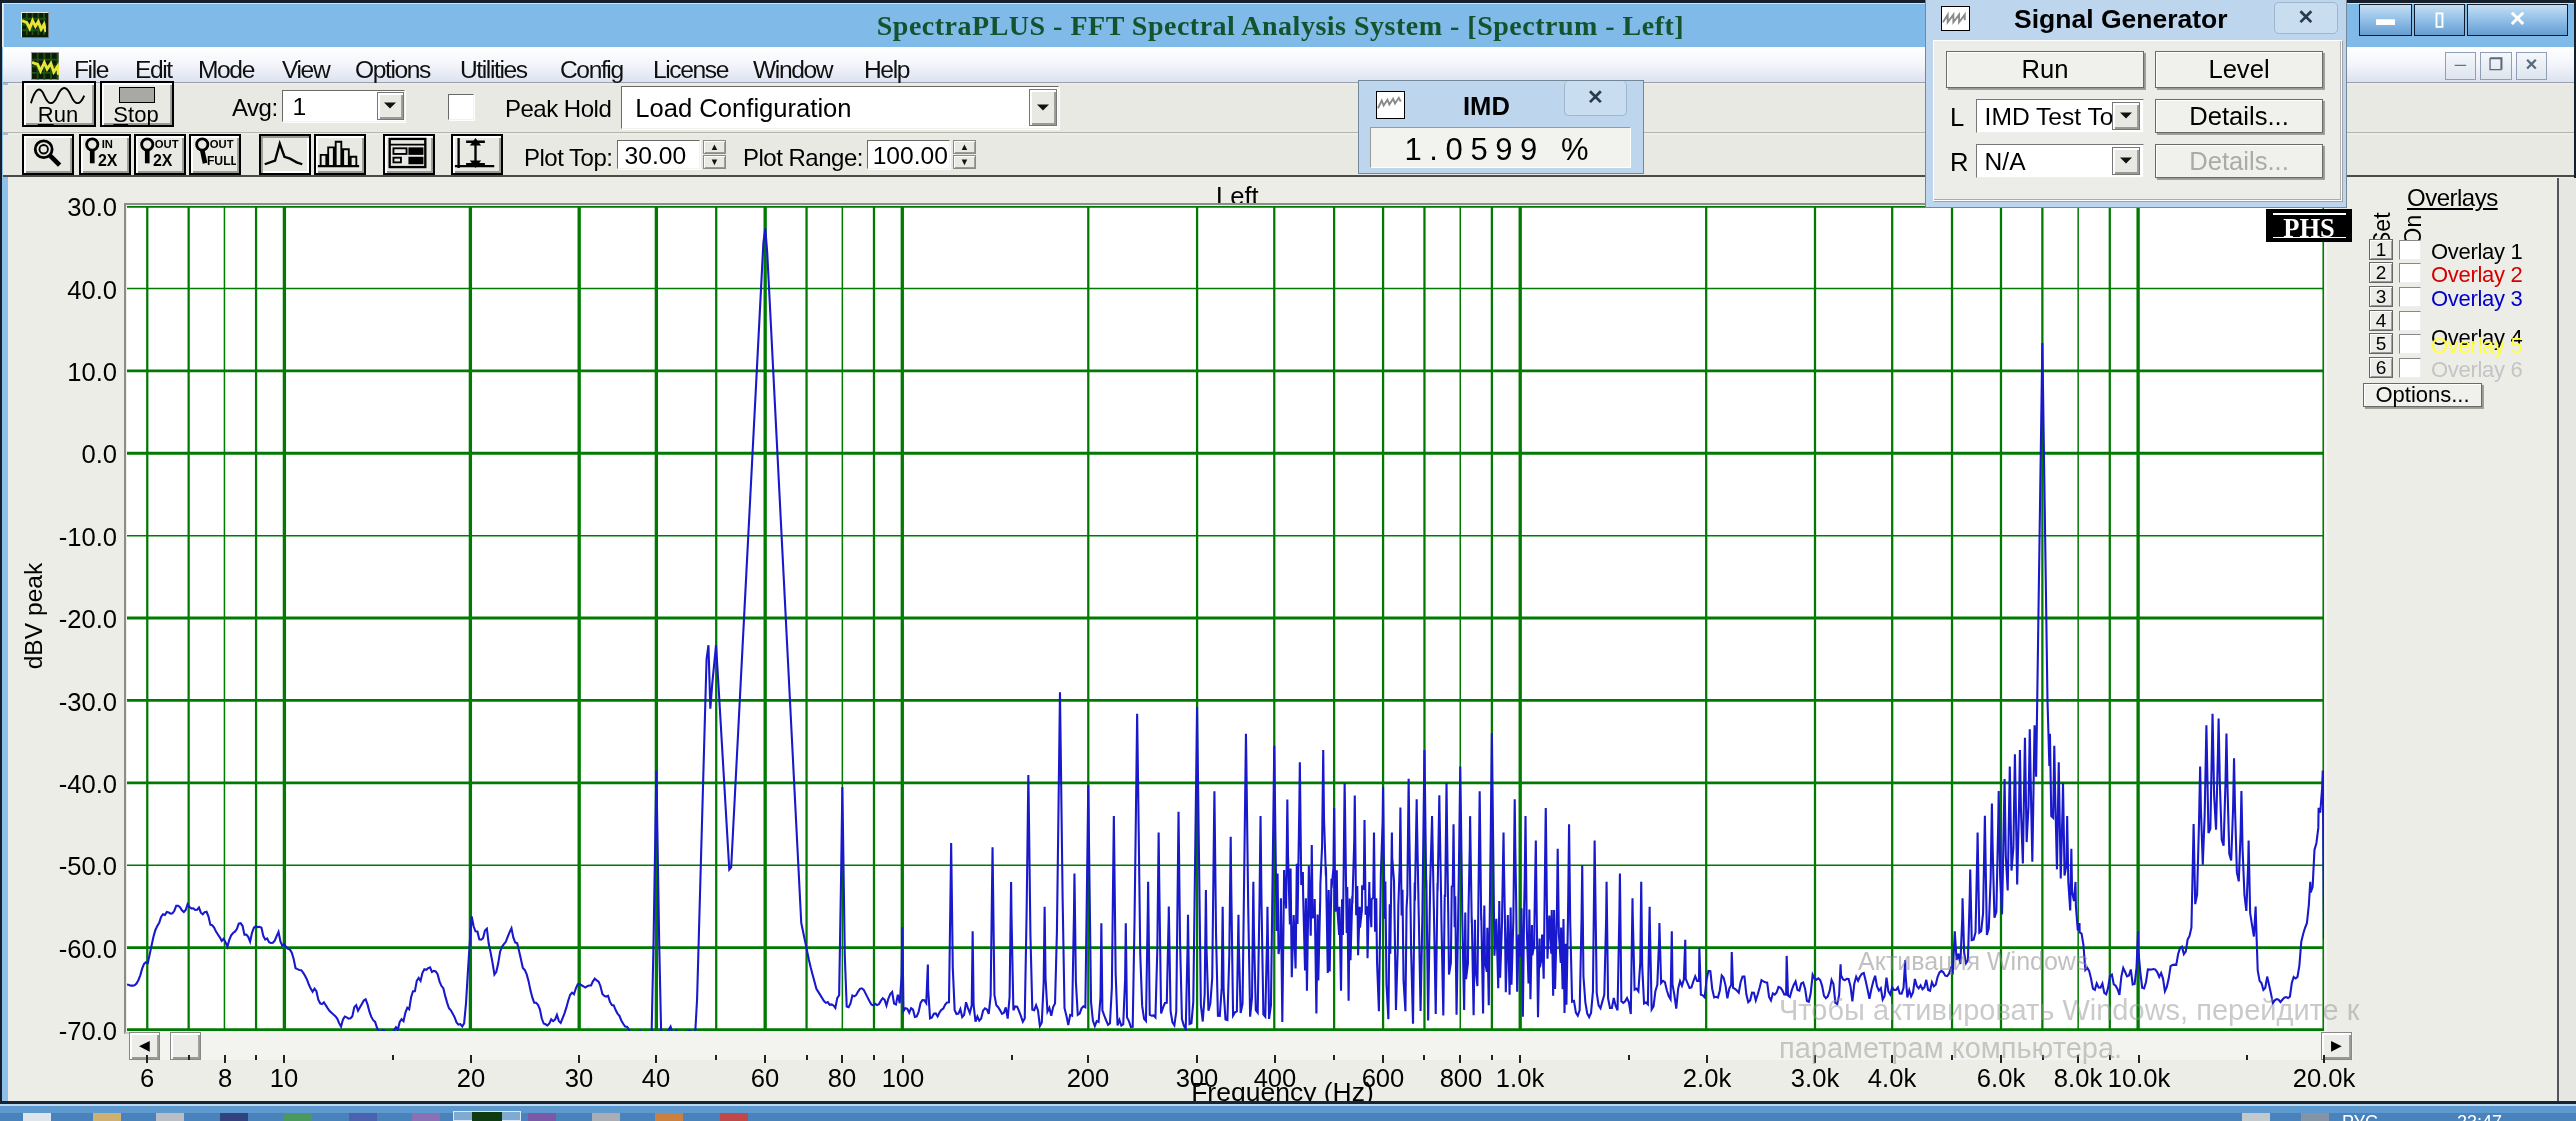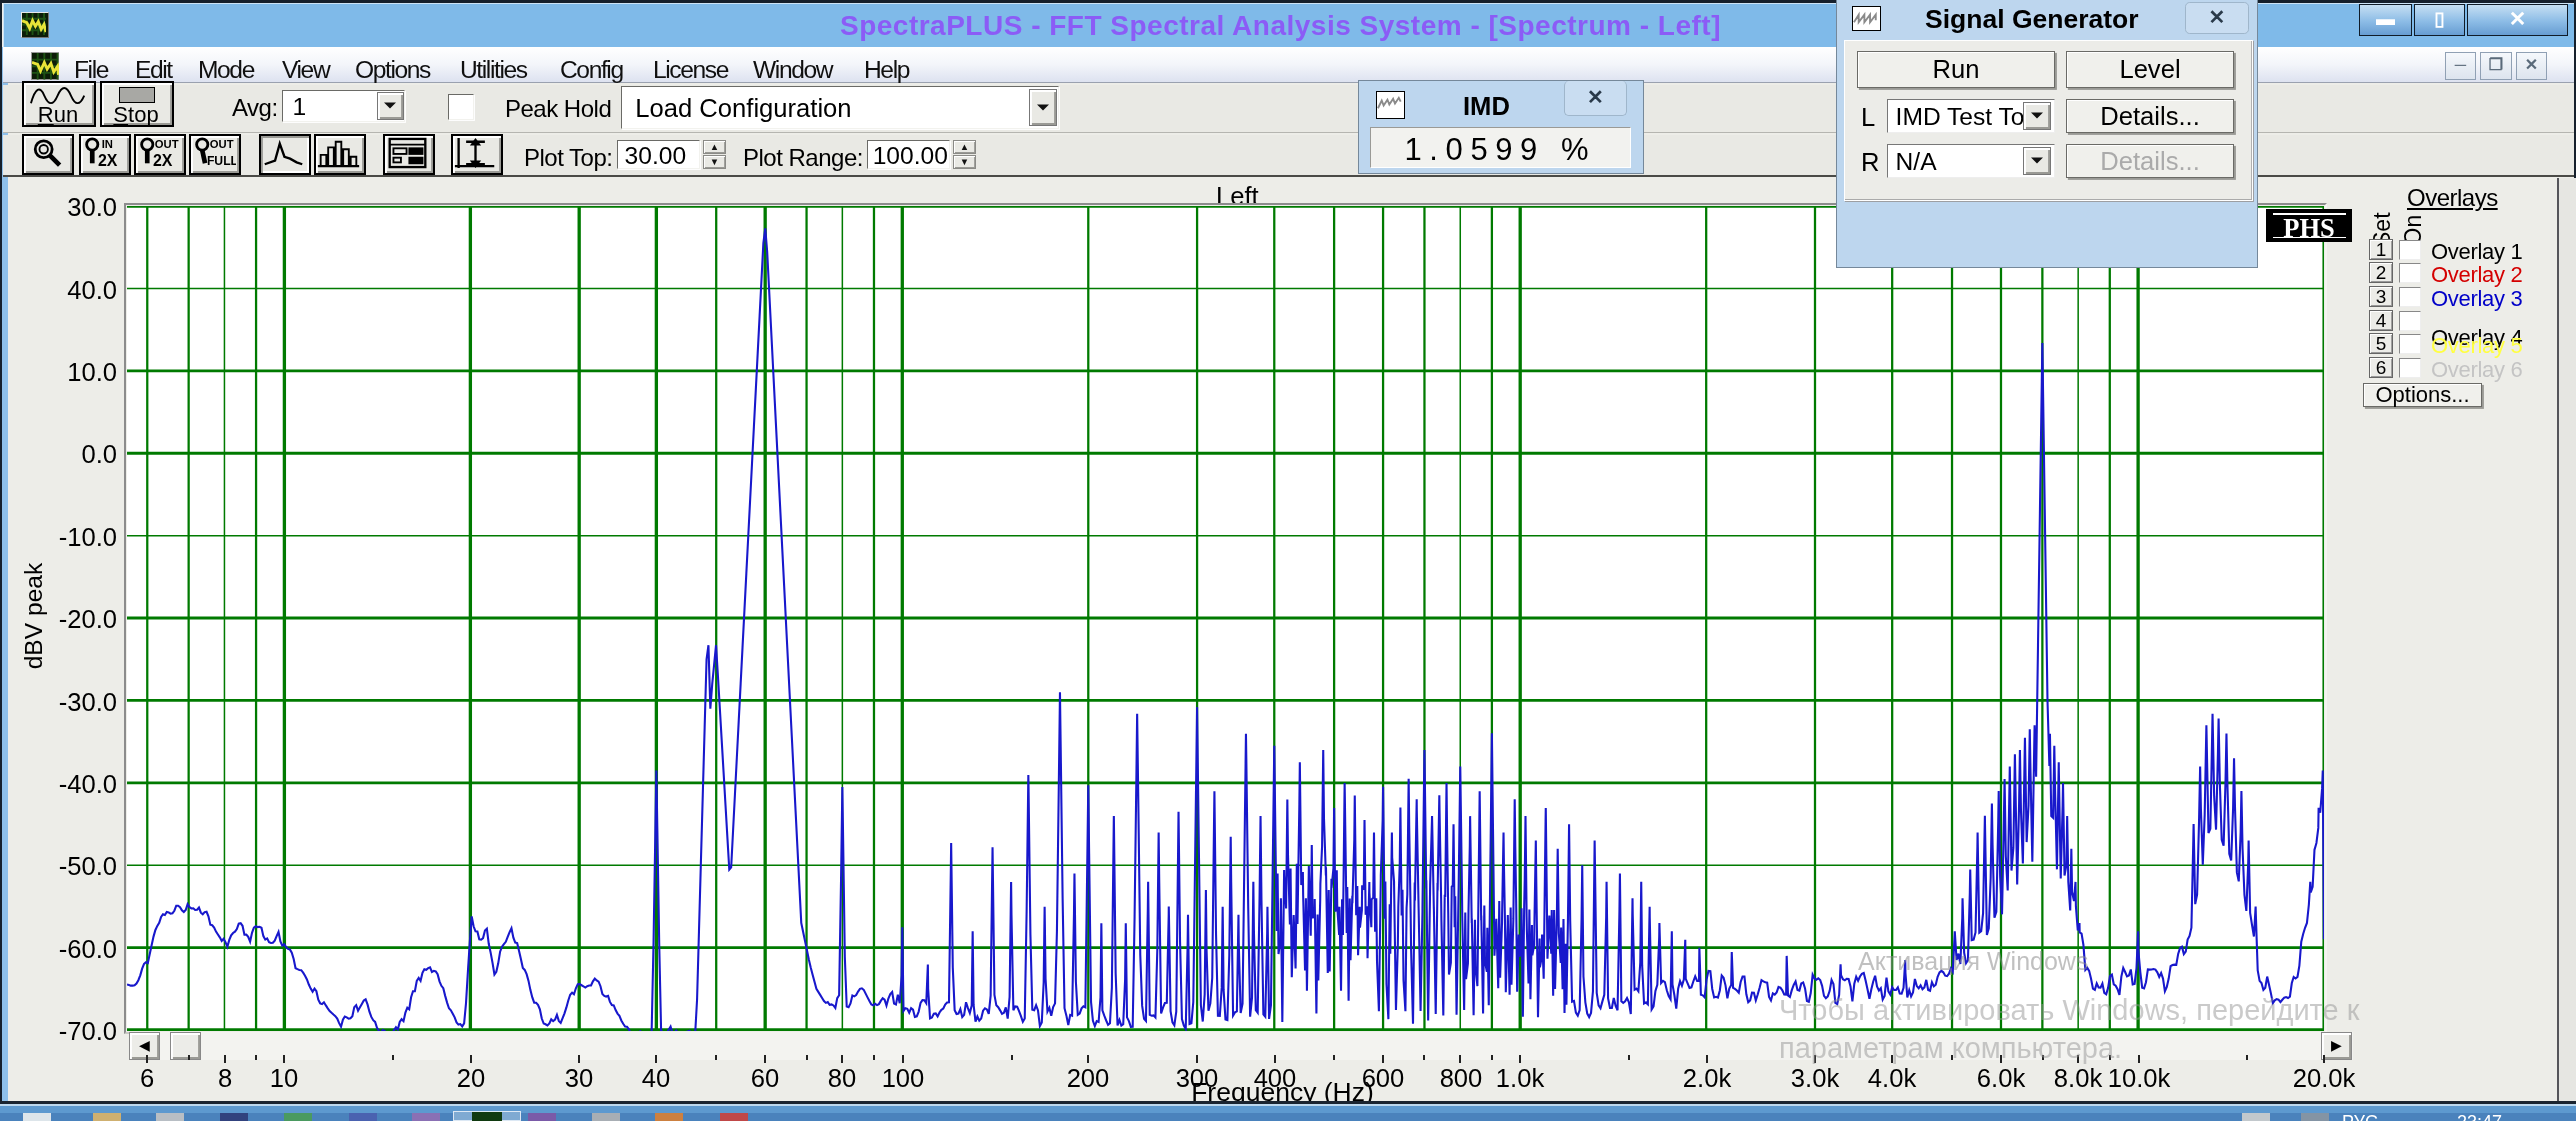"SpectraPLUS - FFT Spectral Analysis" #titletext { color: #8b5cf6 -> #14532d; font-family: none -> Liberation Serif, serif }
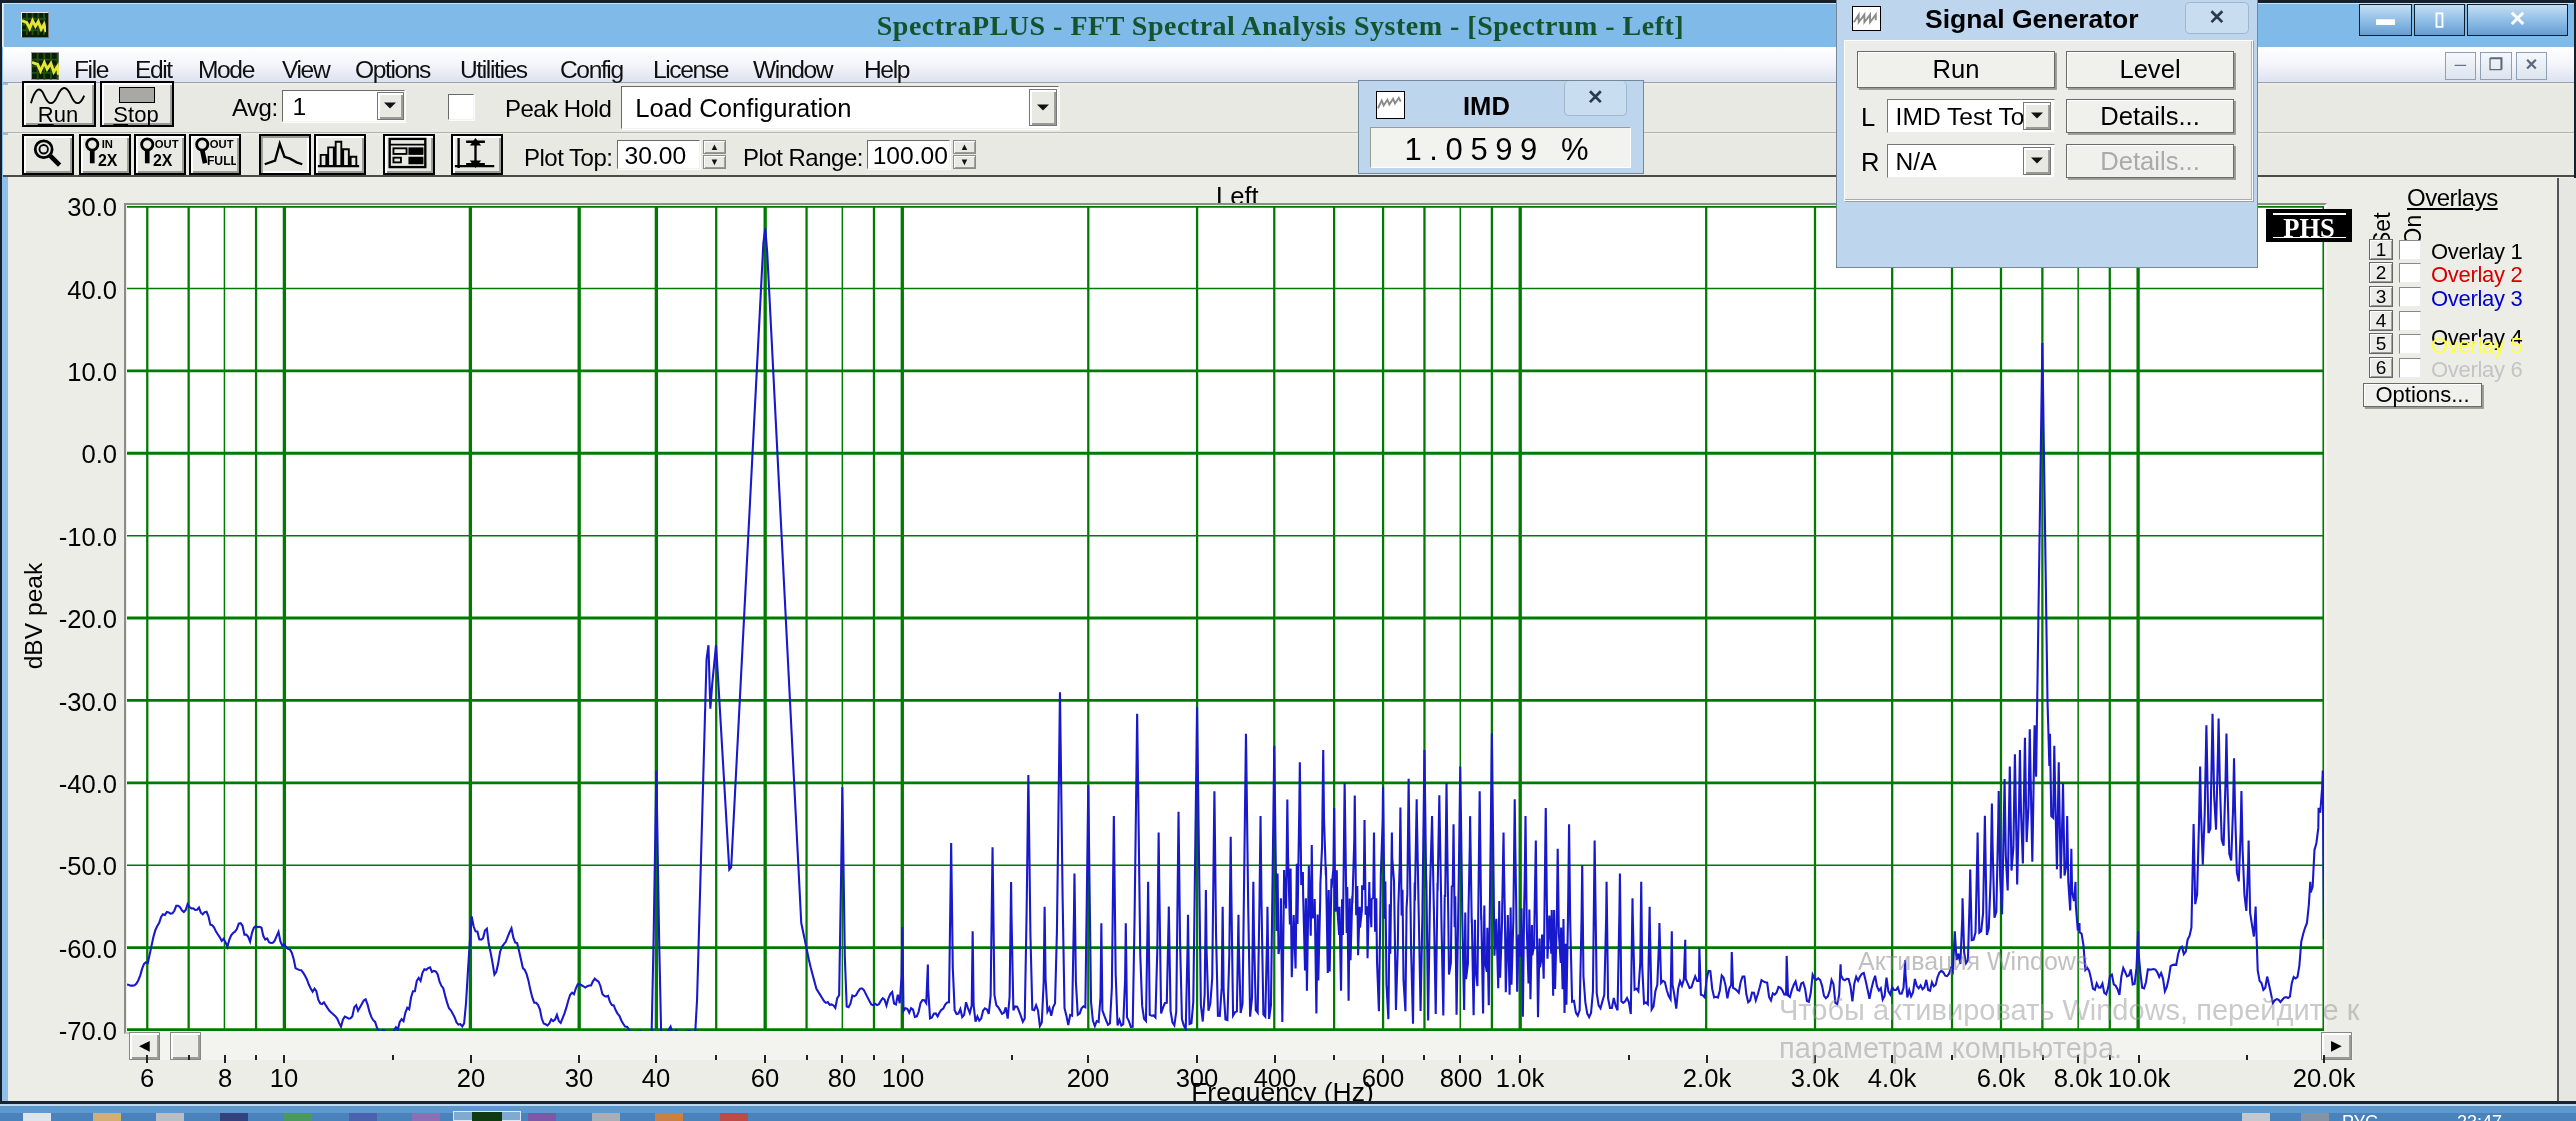"Signal Generator" div.fwin { height: 268px -> 208px; left: 1836px -> 1925px }
